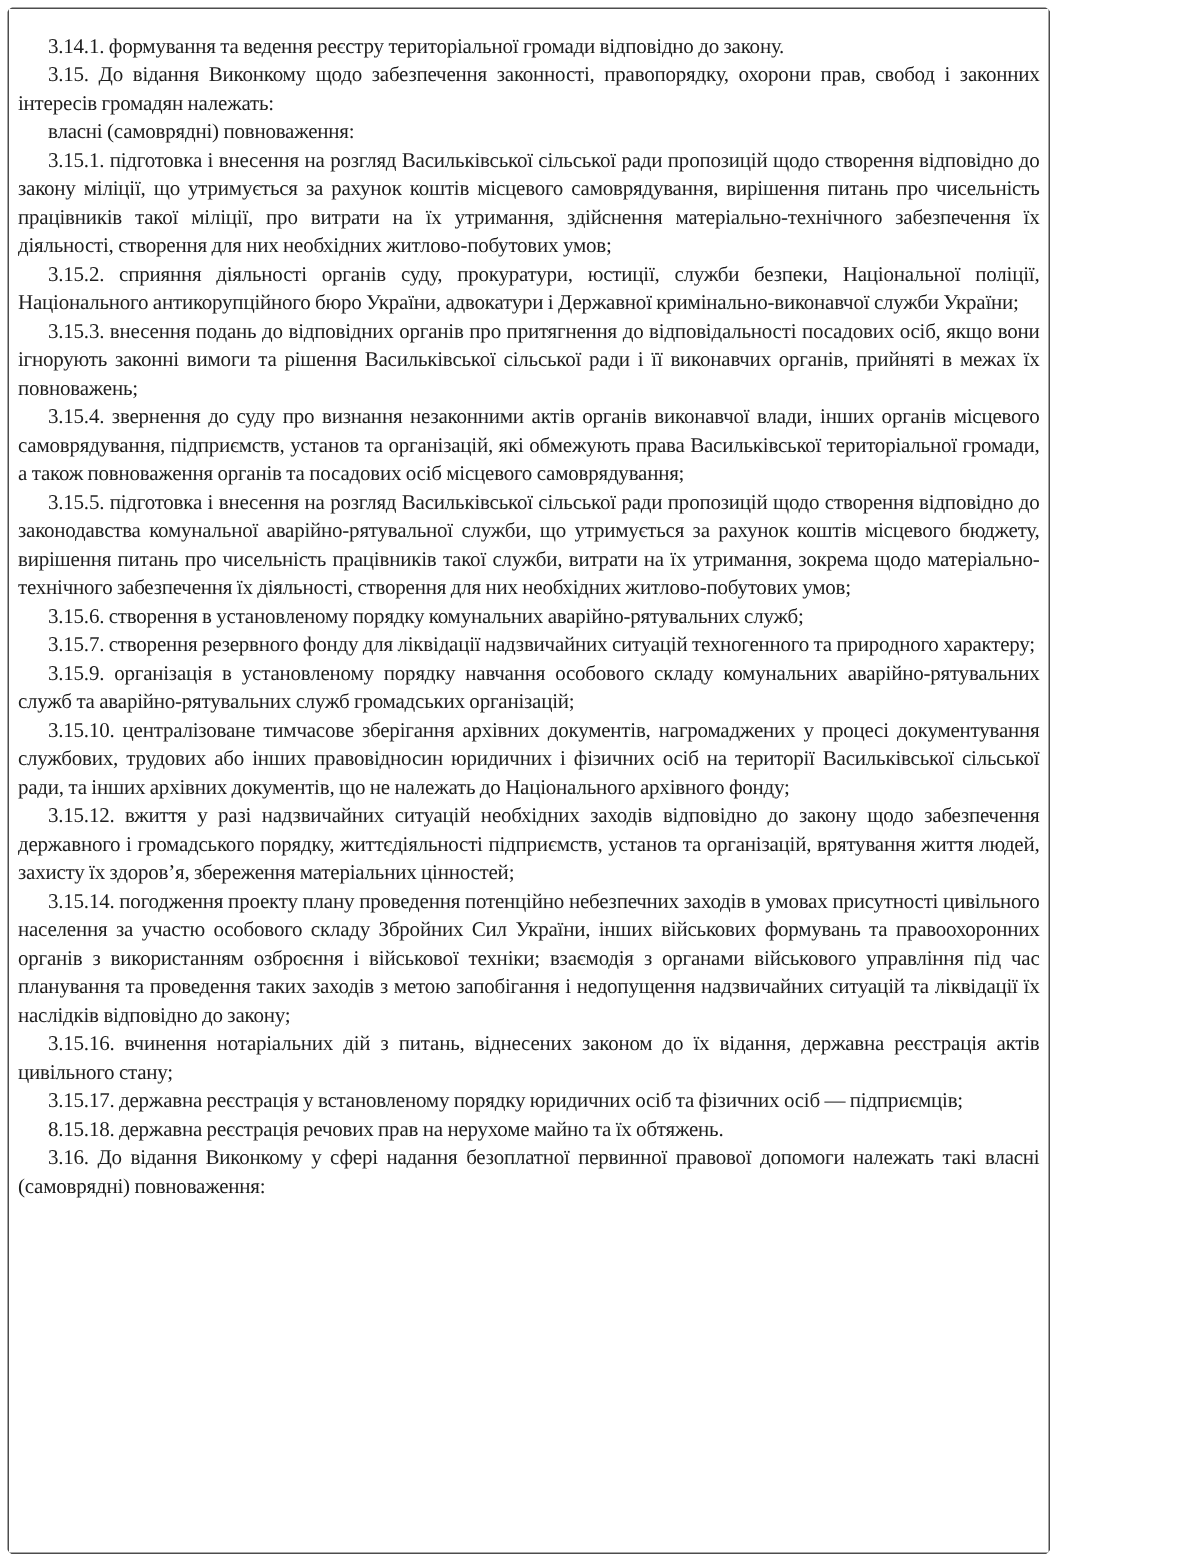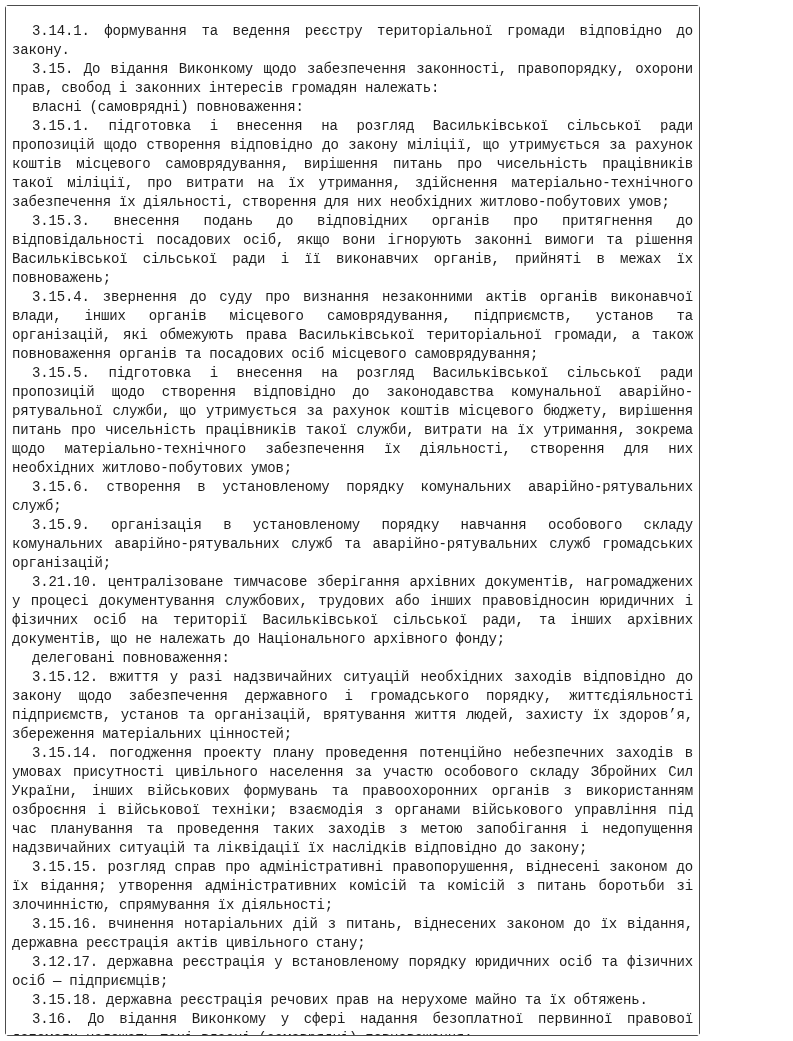"3.14.1. формування та ведення реєстру" .page { font-family: Liberation Mono, monospace -> Liberation Serif, serif }
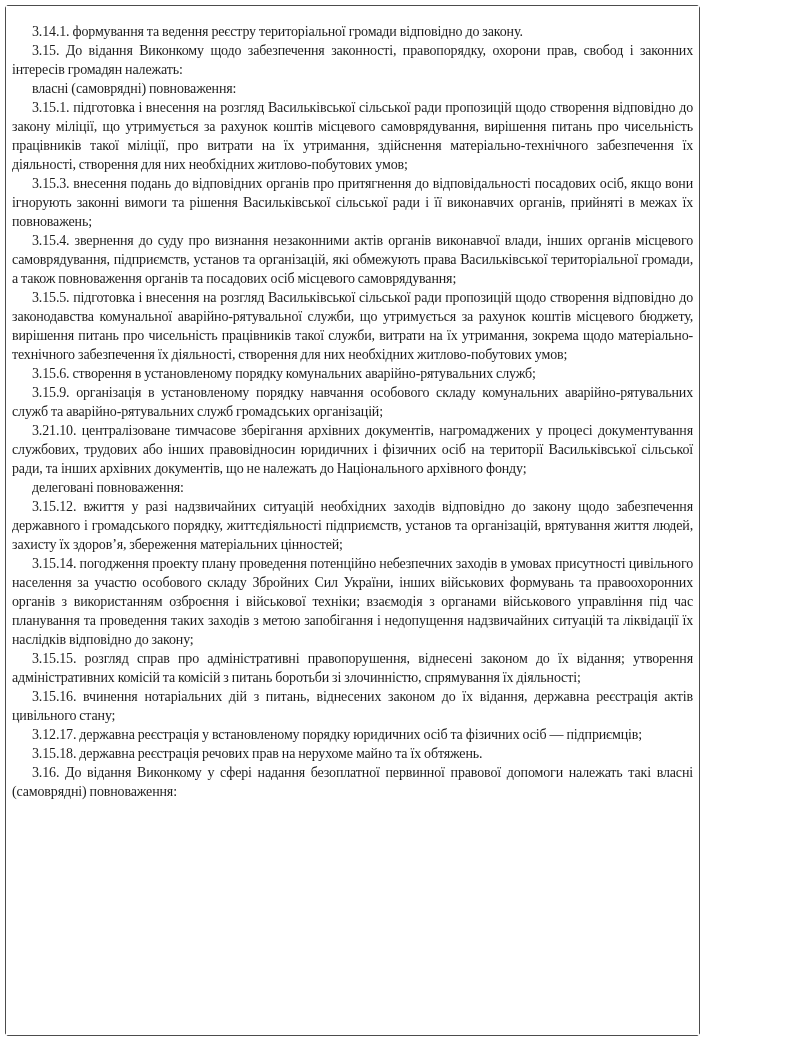"3.15.2. сприяння діяльності органів" p.para { html: none -> <p>3.15.2. сприяння діяльності органів суду, прокуратури, юстиції, служби безпеки, Національної поліції, Національного антикорупційного бюро України, адвокатури і Державної кримінально-виконавчої служби України;</p> }
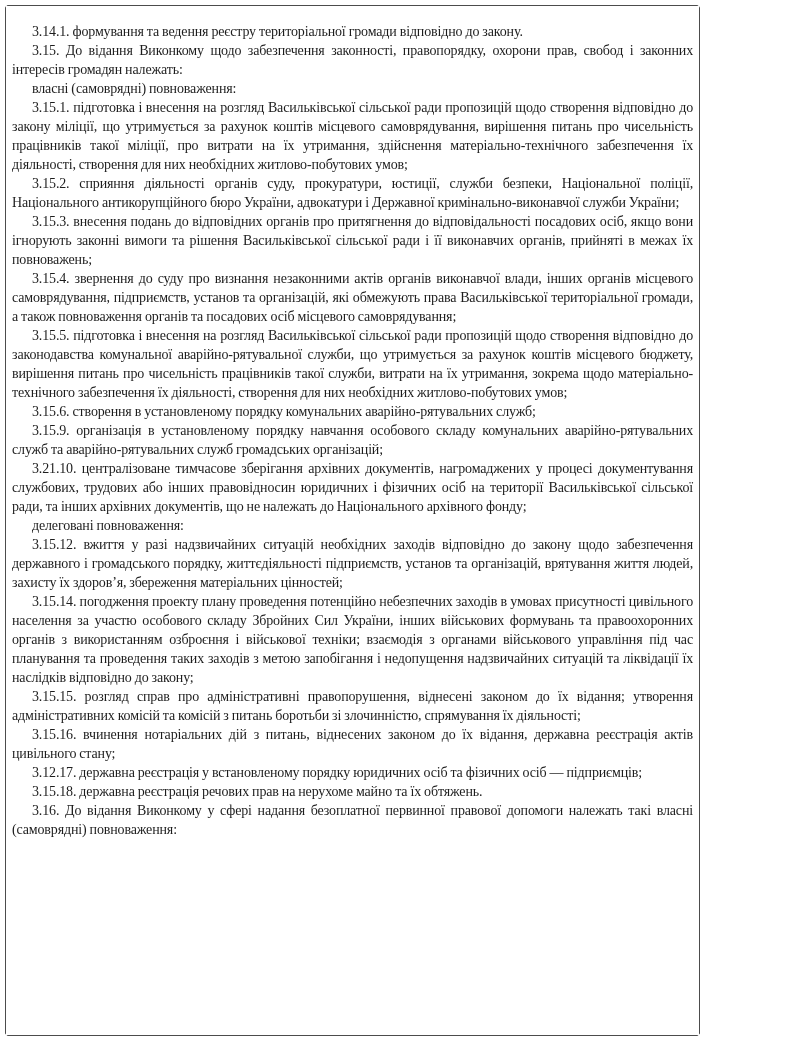"3.15.7. створення резервного фонду для" p.para { html: none -> <p>3.15.7. створення резервного фонду для ліквідації надзвичайних ситуацій техногенного та природного характеру;</p> }
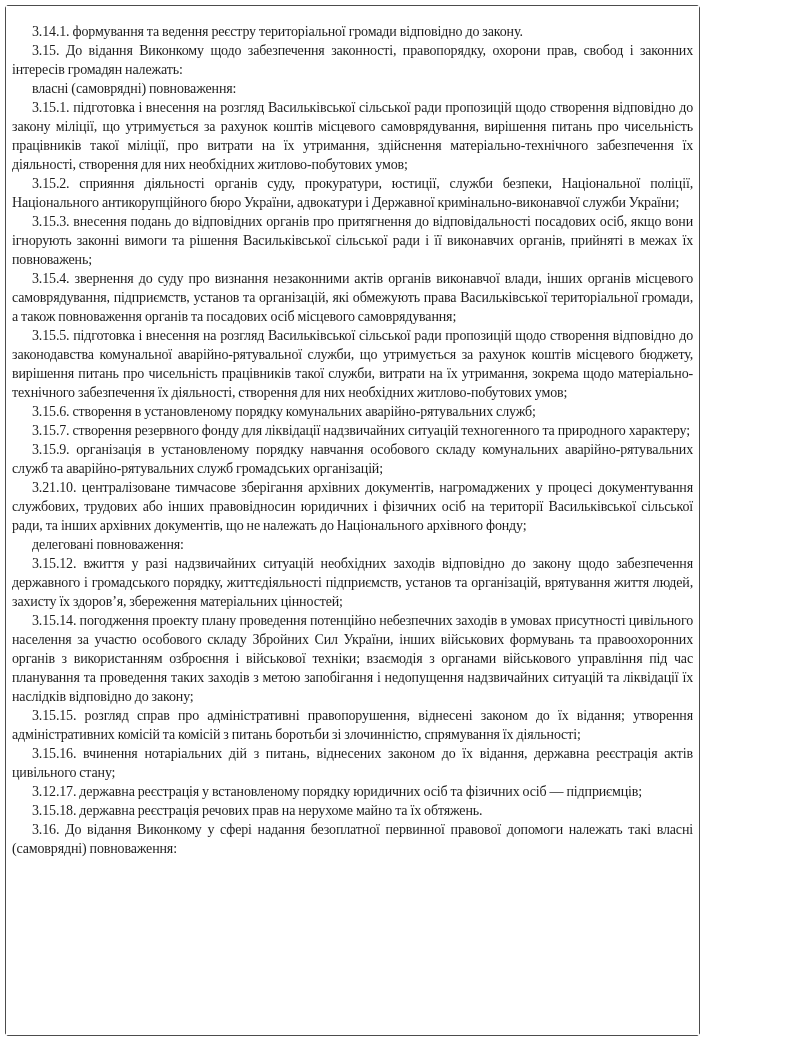"3.21.10. централізоване тимчасове" p.para { text: 3.21.10 -> 3.15.10 }
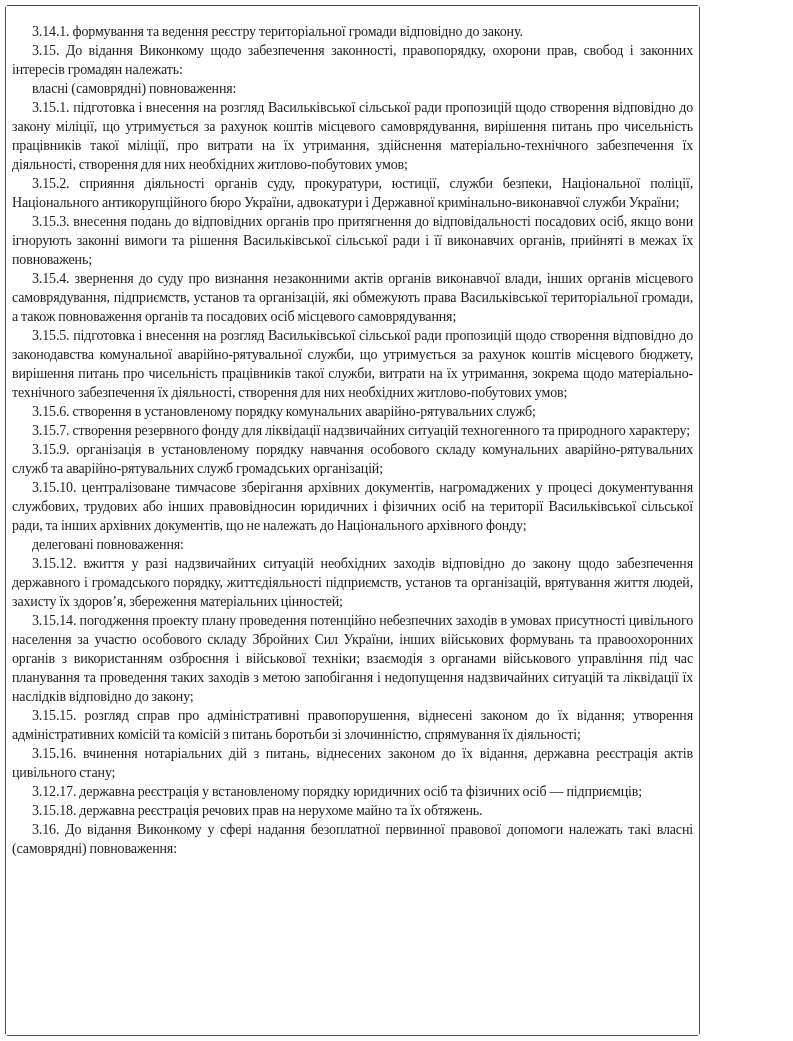"делеговані повноваження:" p.para { html: <p>делеговані повноваження:</p> -> none }
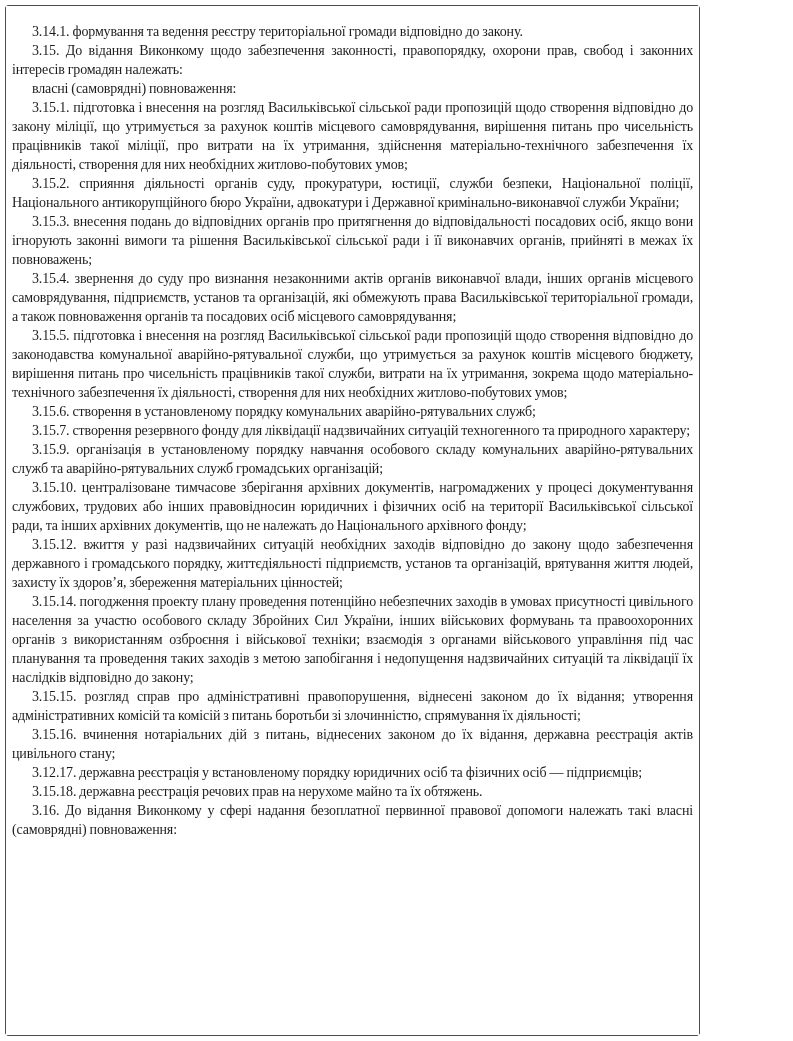"3.15.15. розгляд справ про" p.para { html: <p>3.15.15. розгляд справ про адміністративні правопорушення, віднесені законом до їх відання; утворення адміністративних комісій та комісій з питань боротьби зі злочинністю, спрямування їх діяльності;</p> -> none }
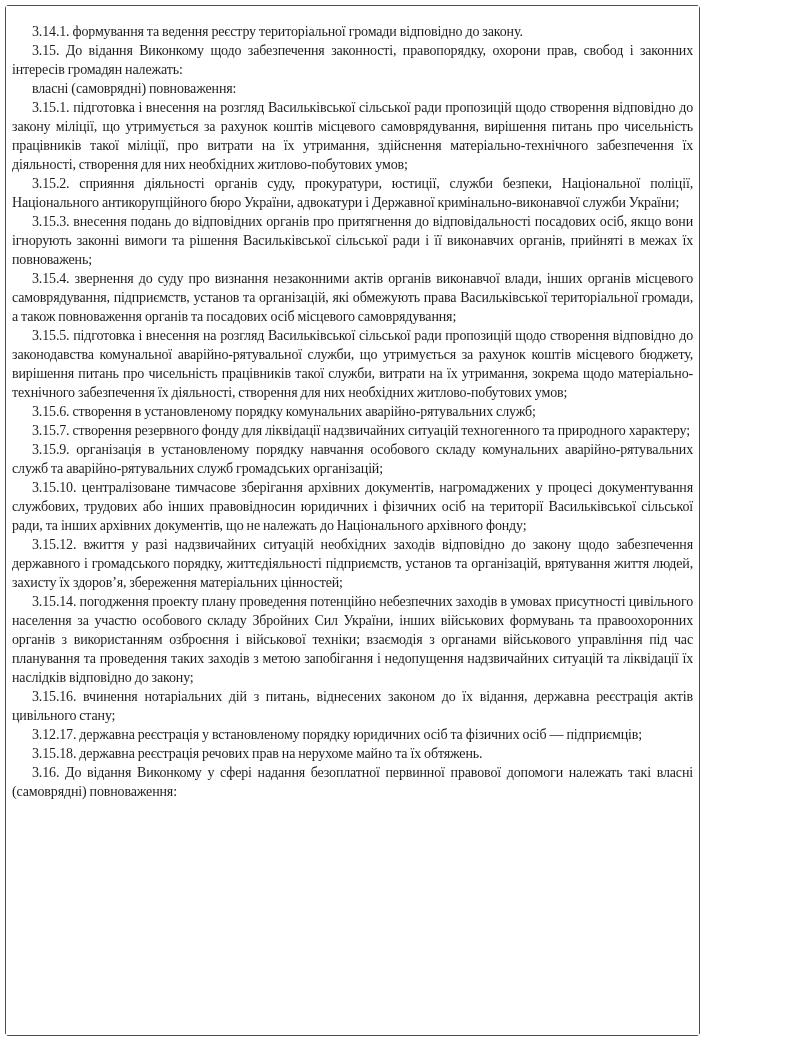"3.12.17. державна реєстрація у" p.para { text: 3.12.17 -> 3.15.17 }
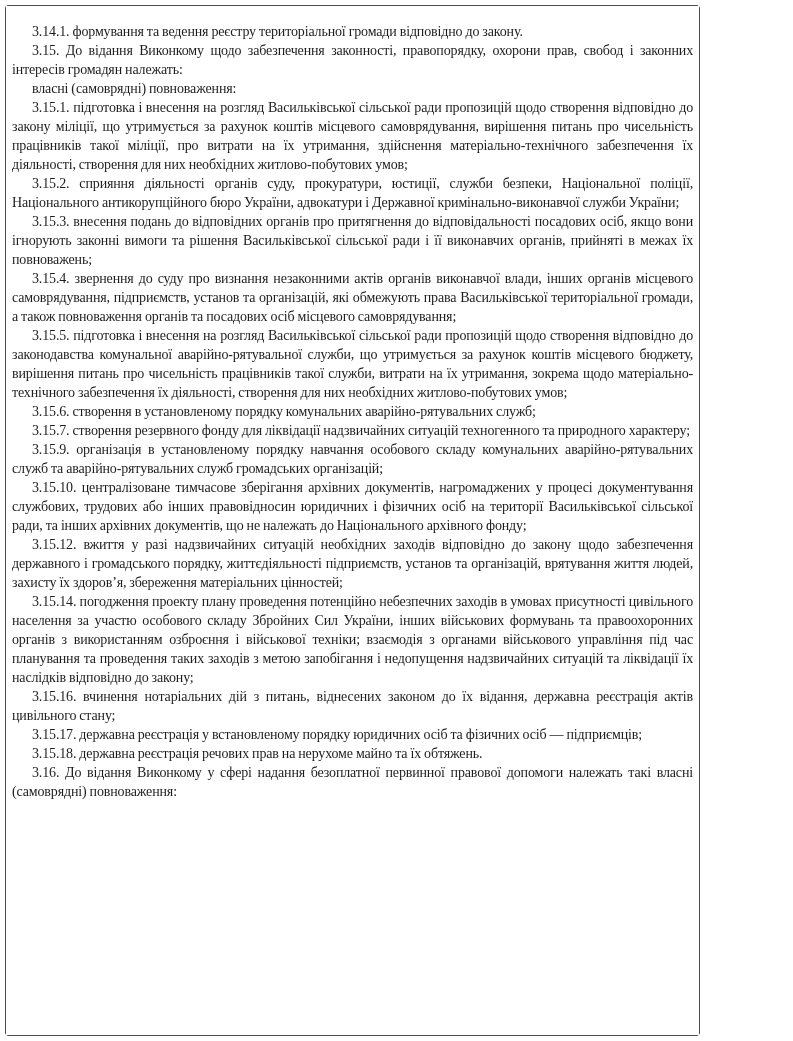"3.15.18. державна реєстрація речових" p.para { text: 3.15.18 -> 8.15.18 }
